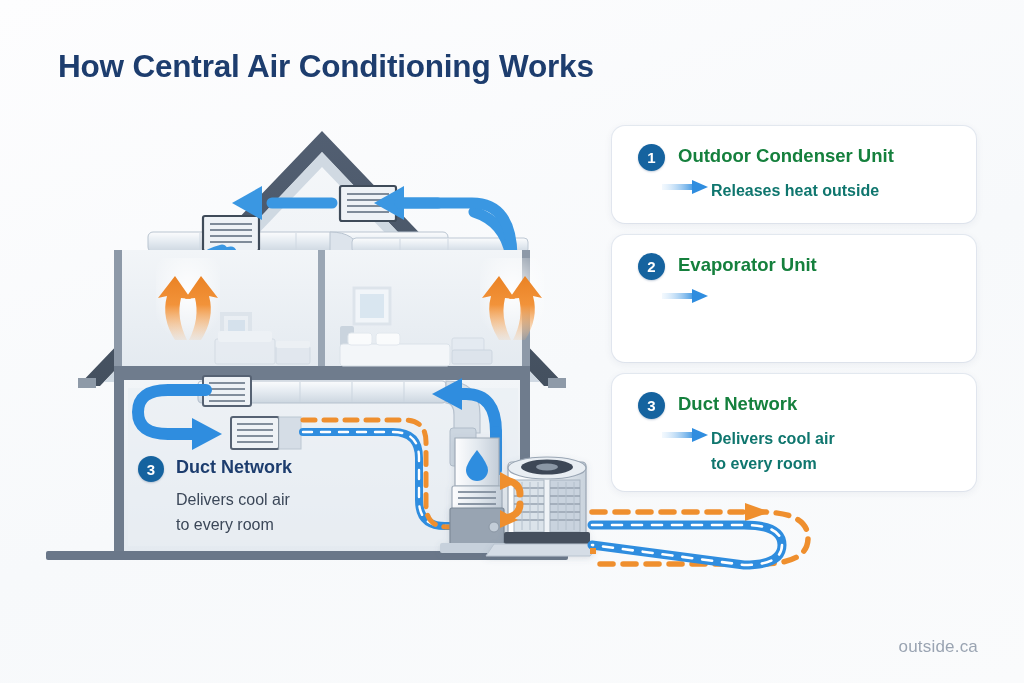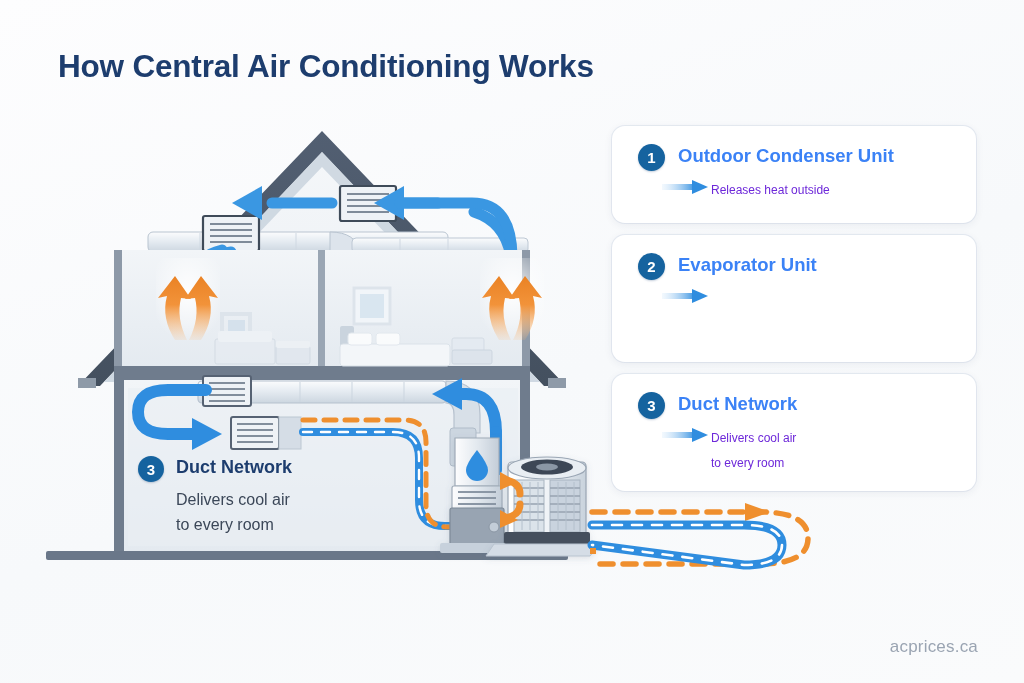"Outdoor Condenser Unit" .card-title { color: #3b82f6 -> #15803d }
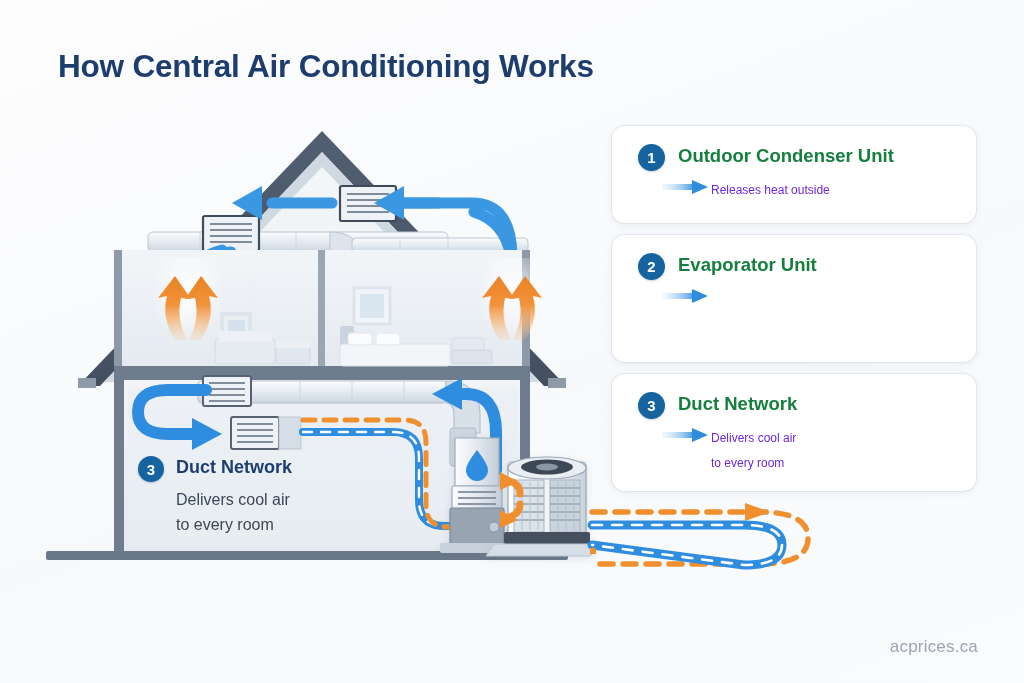"Releases heat outside" .card-desc { color: #6d28d9 -> #0f766e; font-size: 12px -> 16px; font-weight: none -> bold }
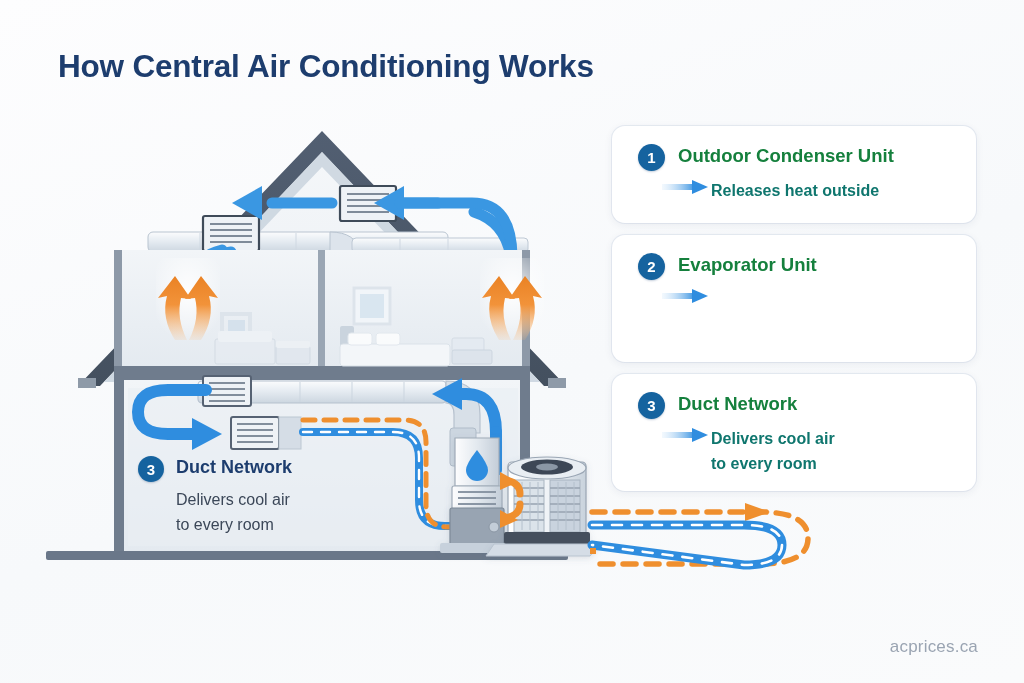"acprices.ca" div { text: acprices.ca -> outside.ca }
